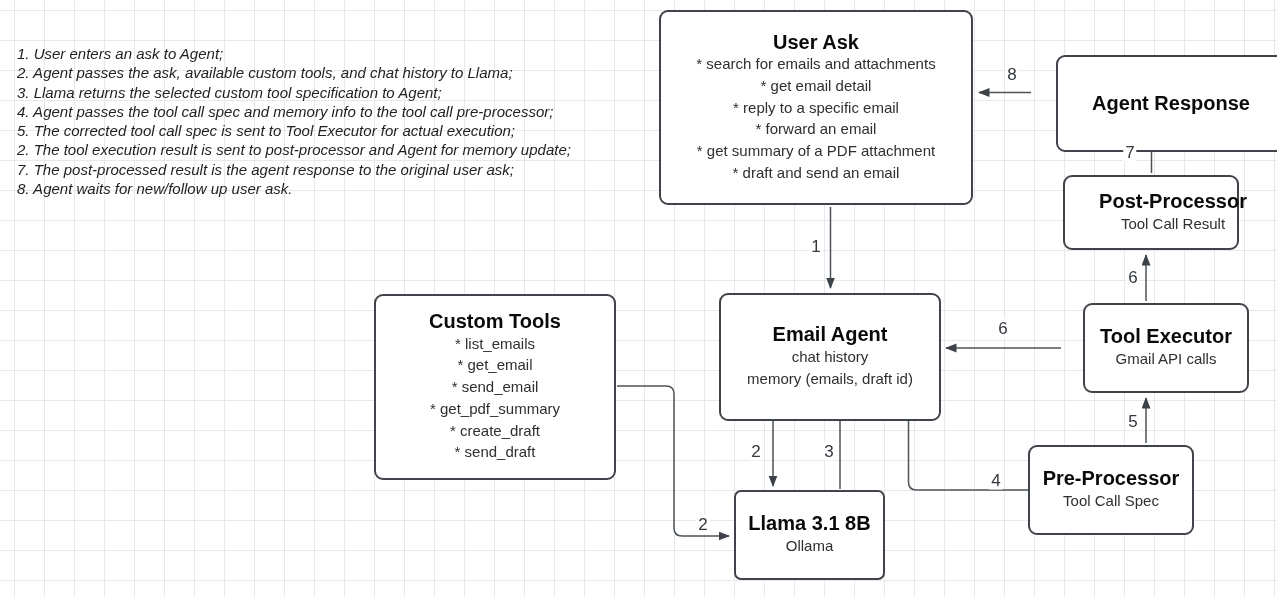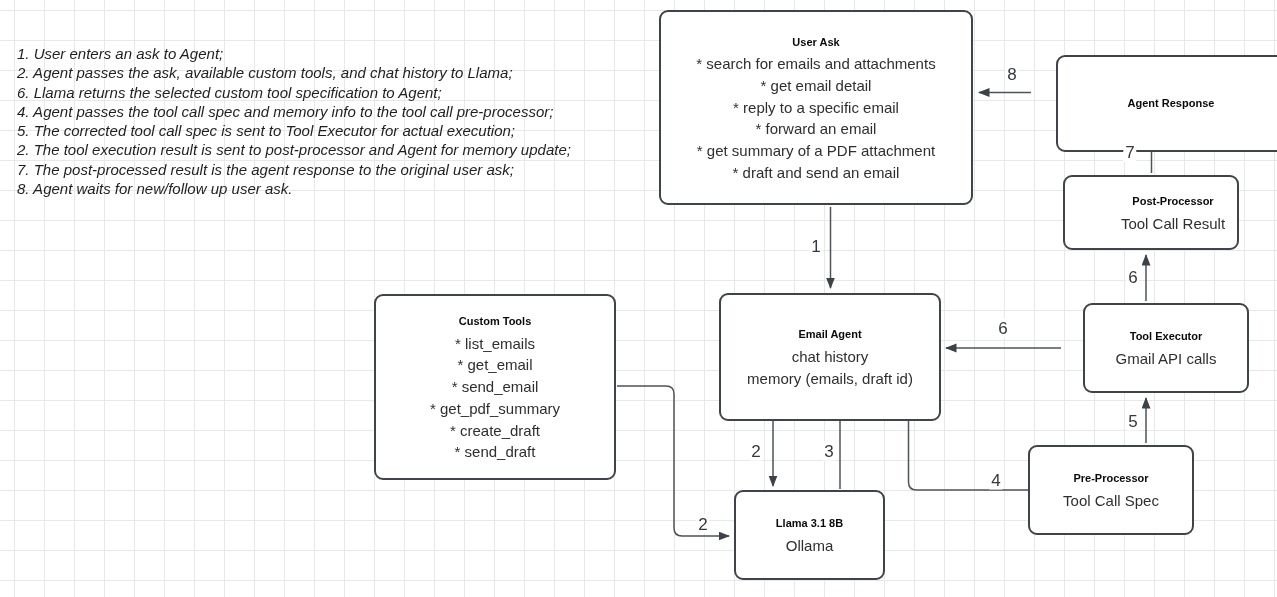"User Ask" .node .title { font-size: 11px -> 20px }
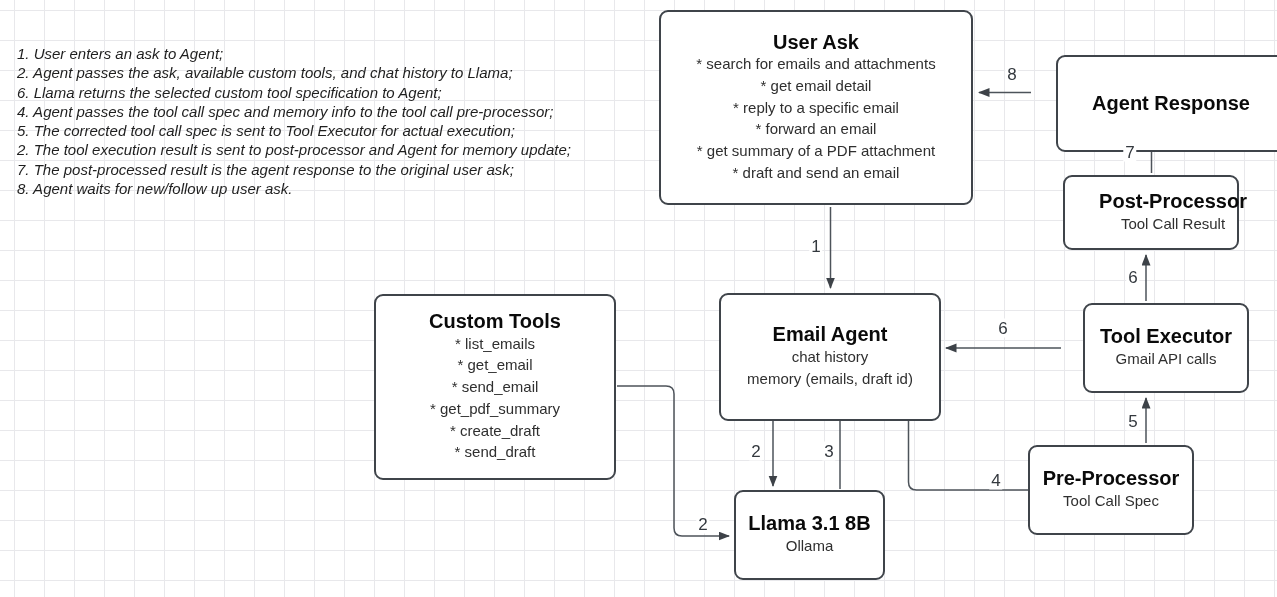"6. Llama returns the selected" div { text: 6 -> 3 }
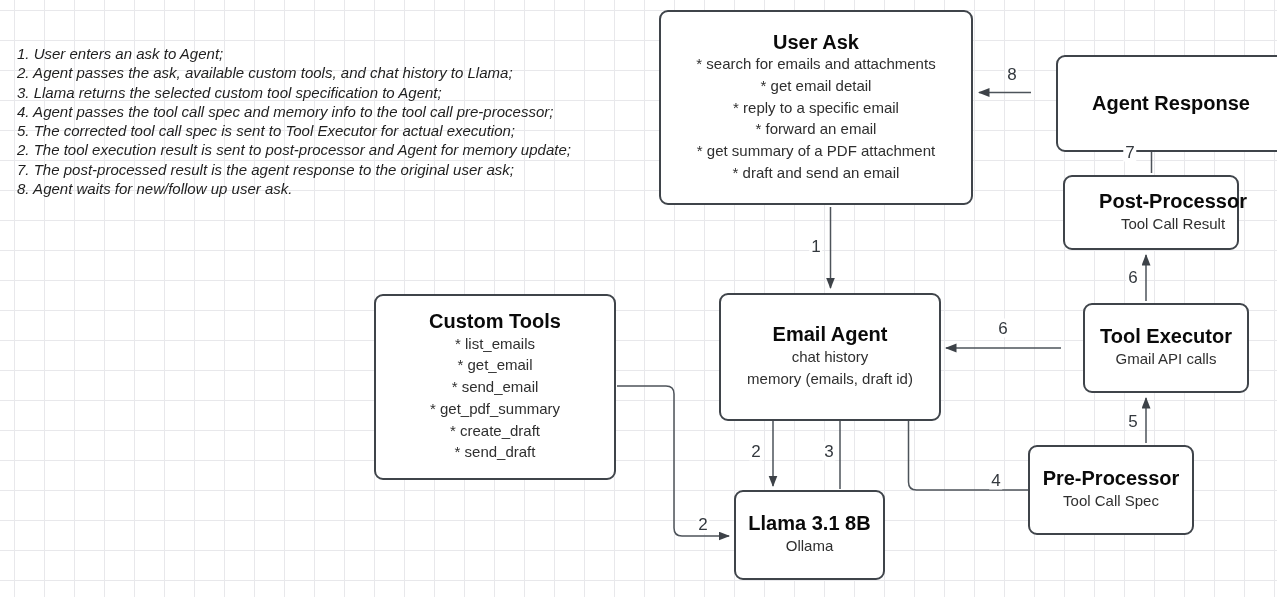"Llama 3.1 8B" #llama { border-radius: none -> 7px }
